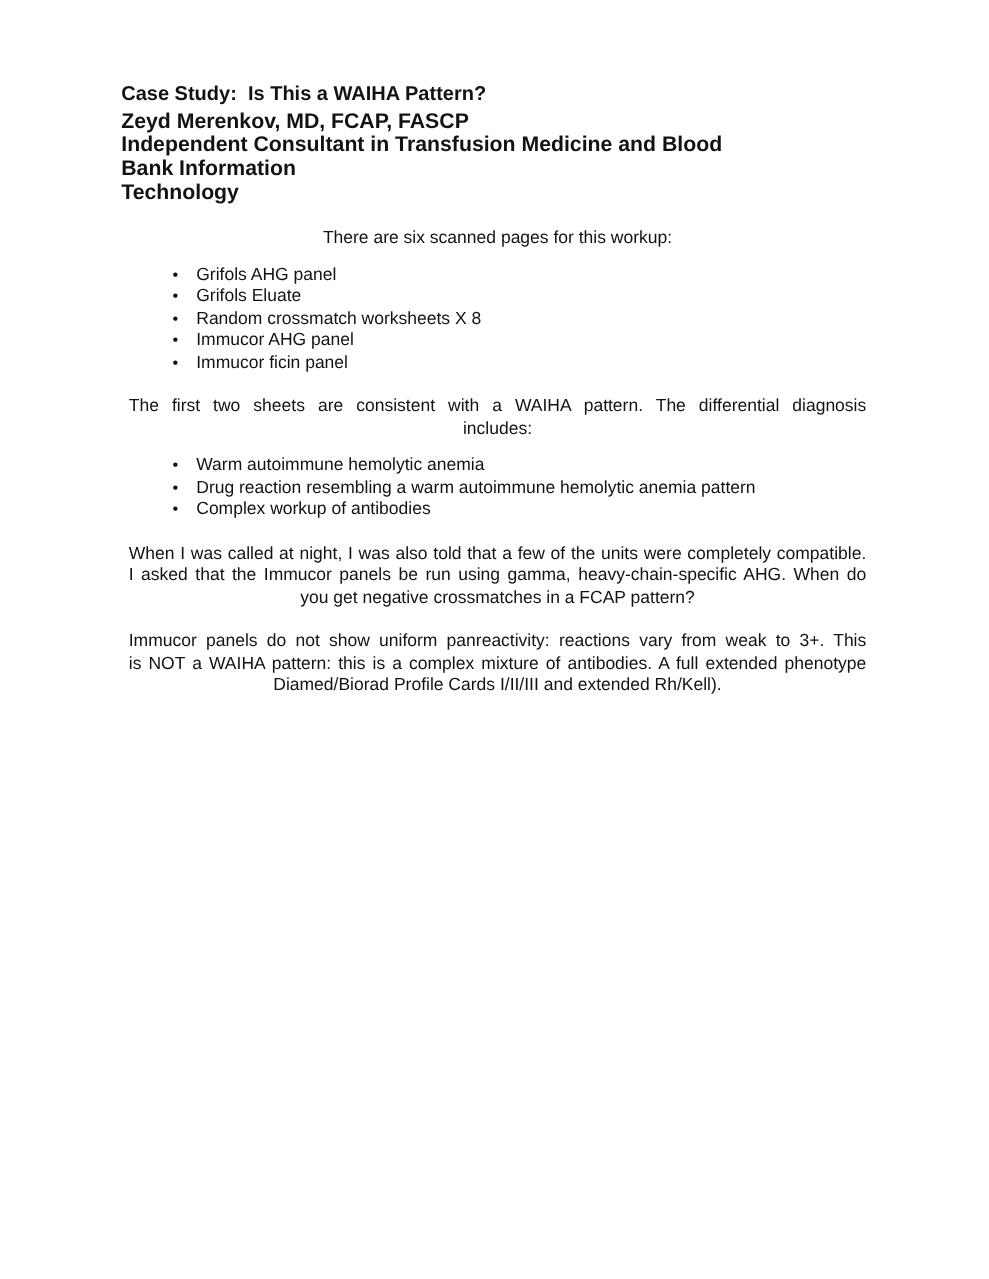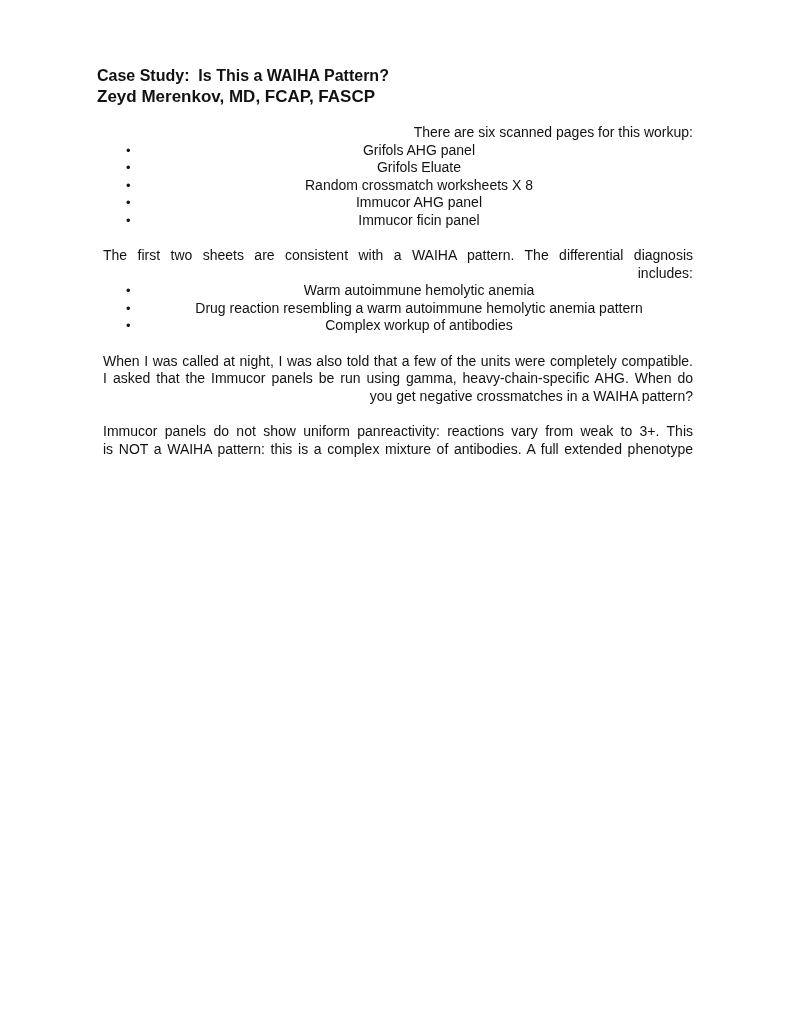"Independent Consultant in Transfusion" div.subtitle { html: none -> <div><div>Independent Consultant in Transfusion Medicine and Blood Bank Information</div><div>Technology</div></div> }
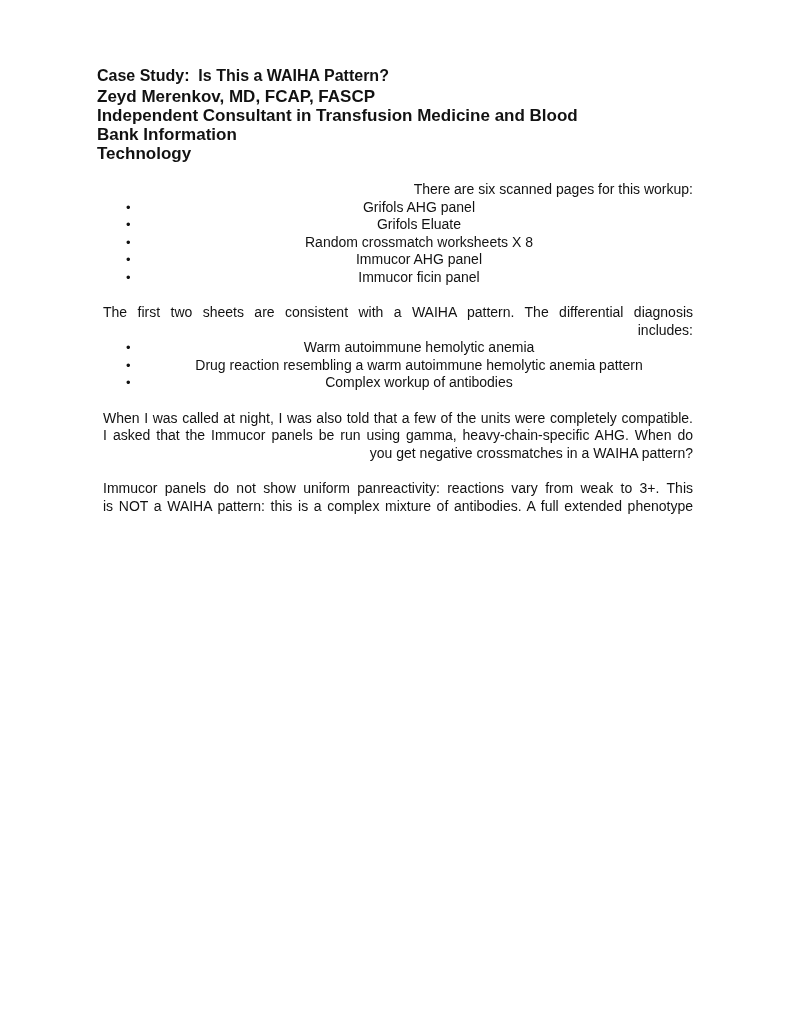"There are six scanned pages" .para .line { text-align: right -> center }
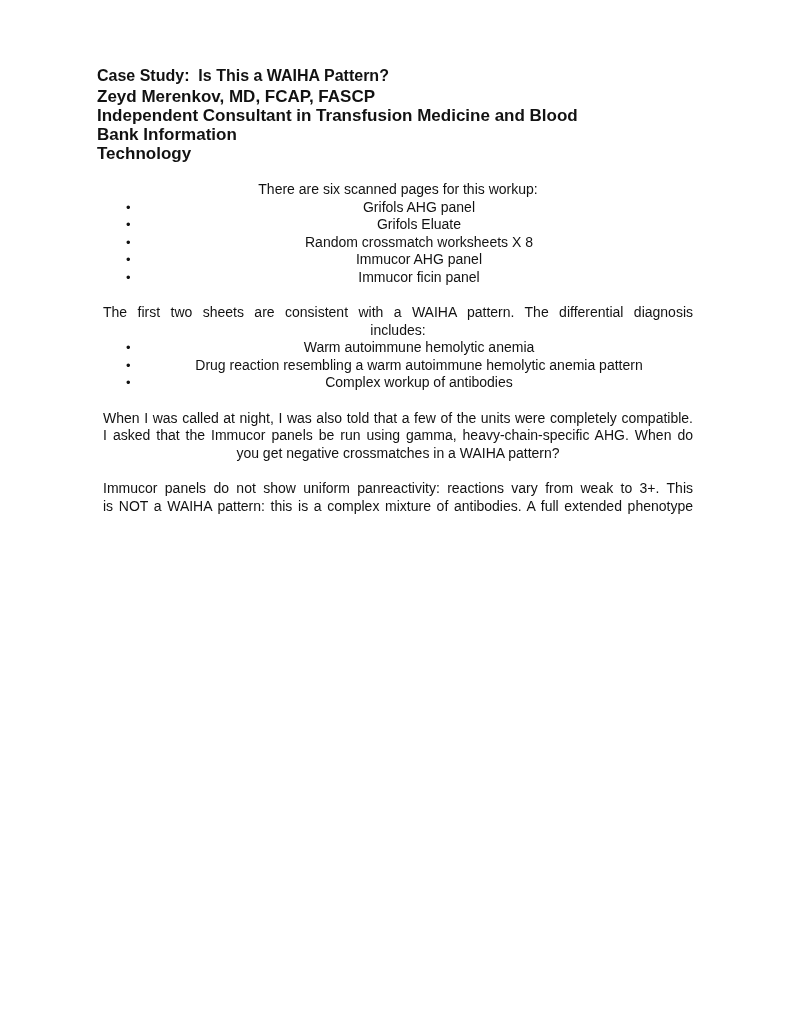"Grifols AHG panel" ul.bullets { margin: 0 -> 12px; text-align: center -> none }
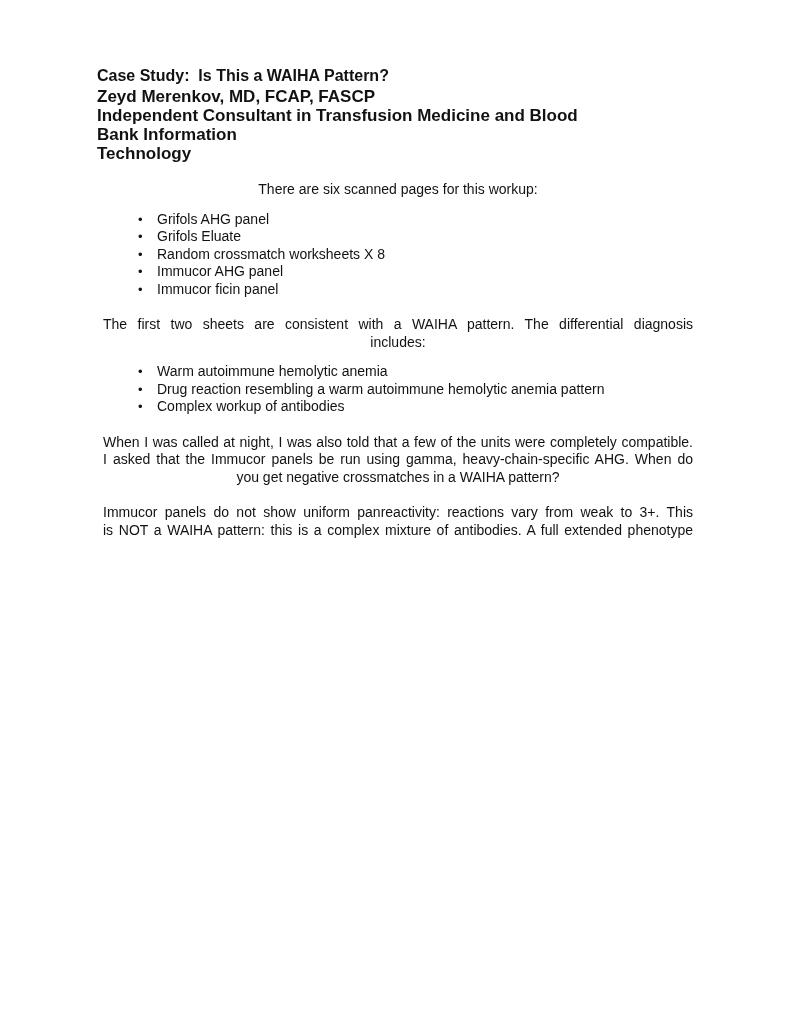"you get negative crossmatches in" div.line { text: WAIHA -> FCAP }
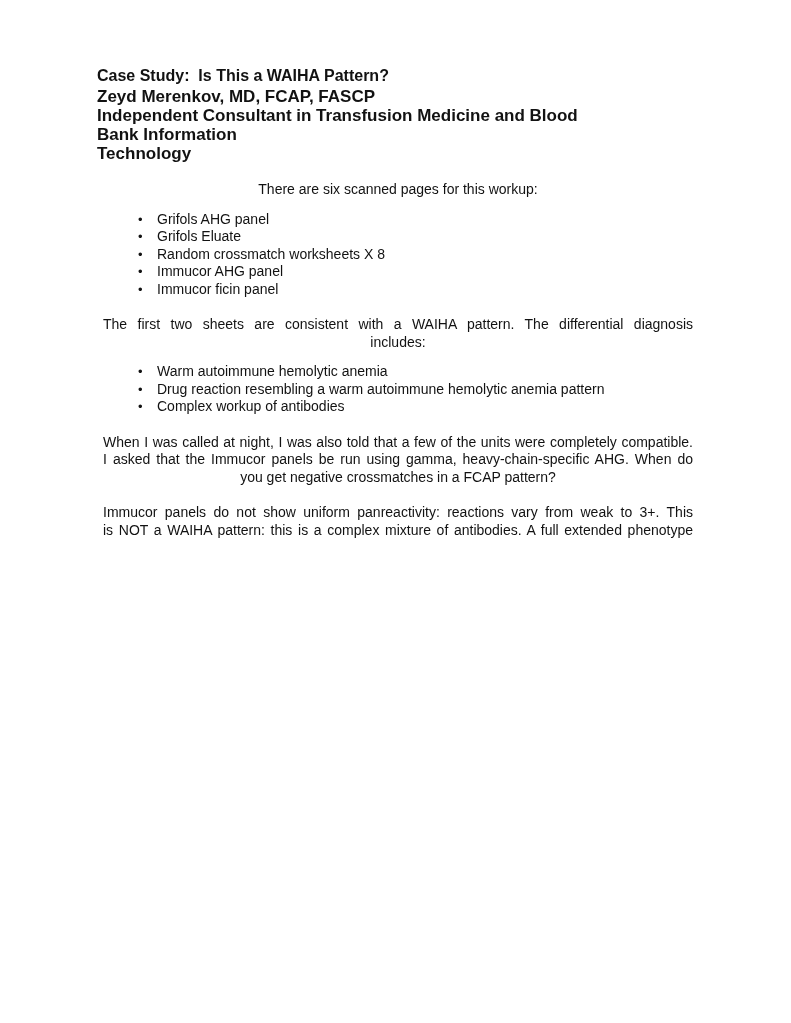"Diamed/Biorad Profile Cards I/II/III and" div.line { html: none -> <div>Diamed/Biorad Profile Cards I/II/III and extended Rh/Kell).</div> }
